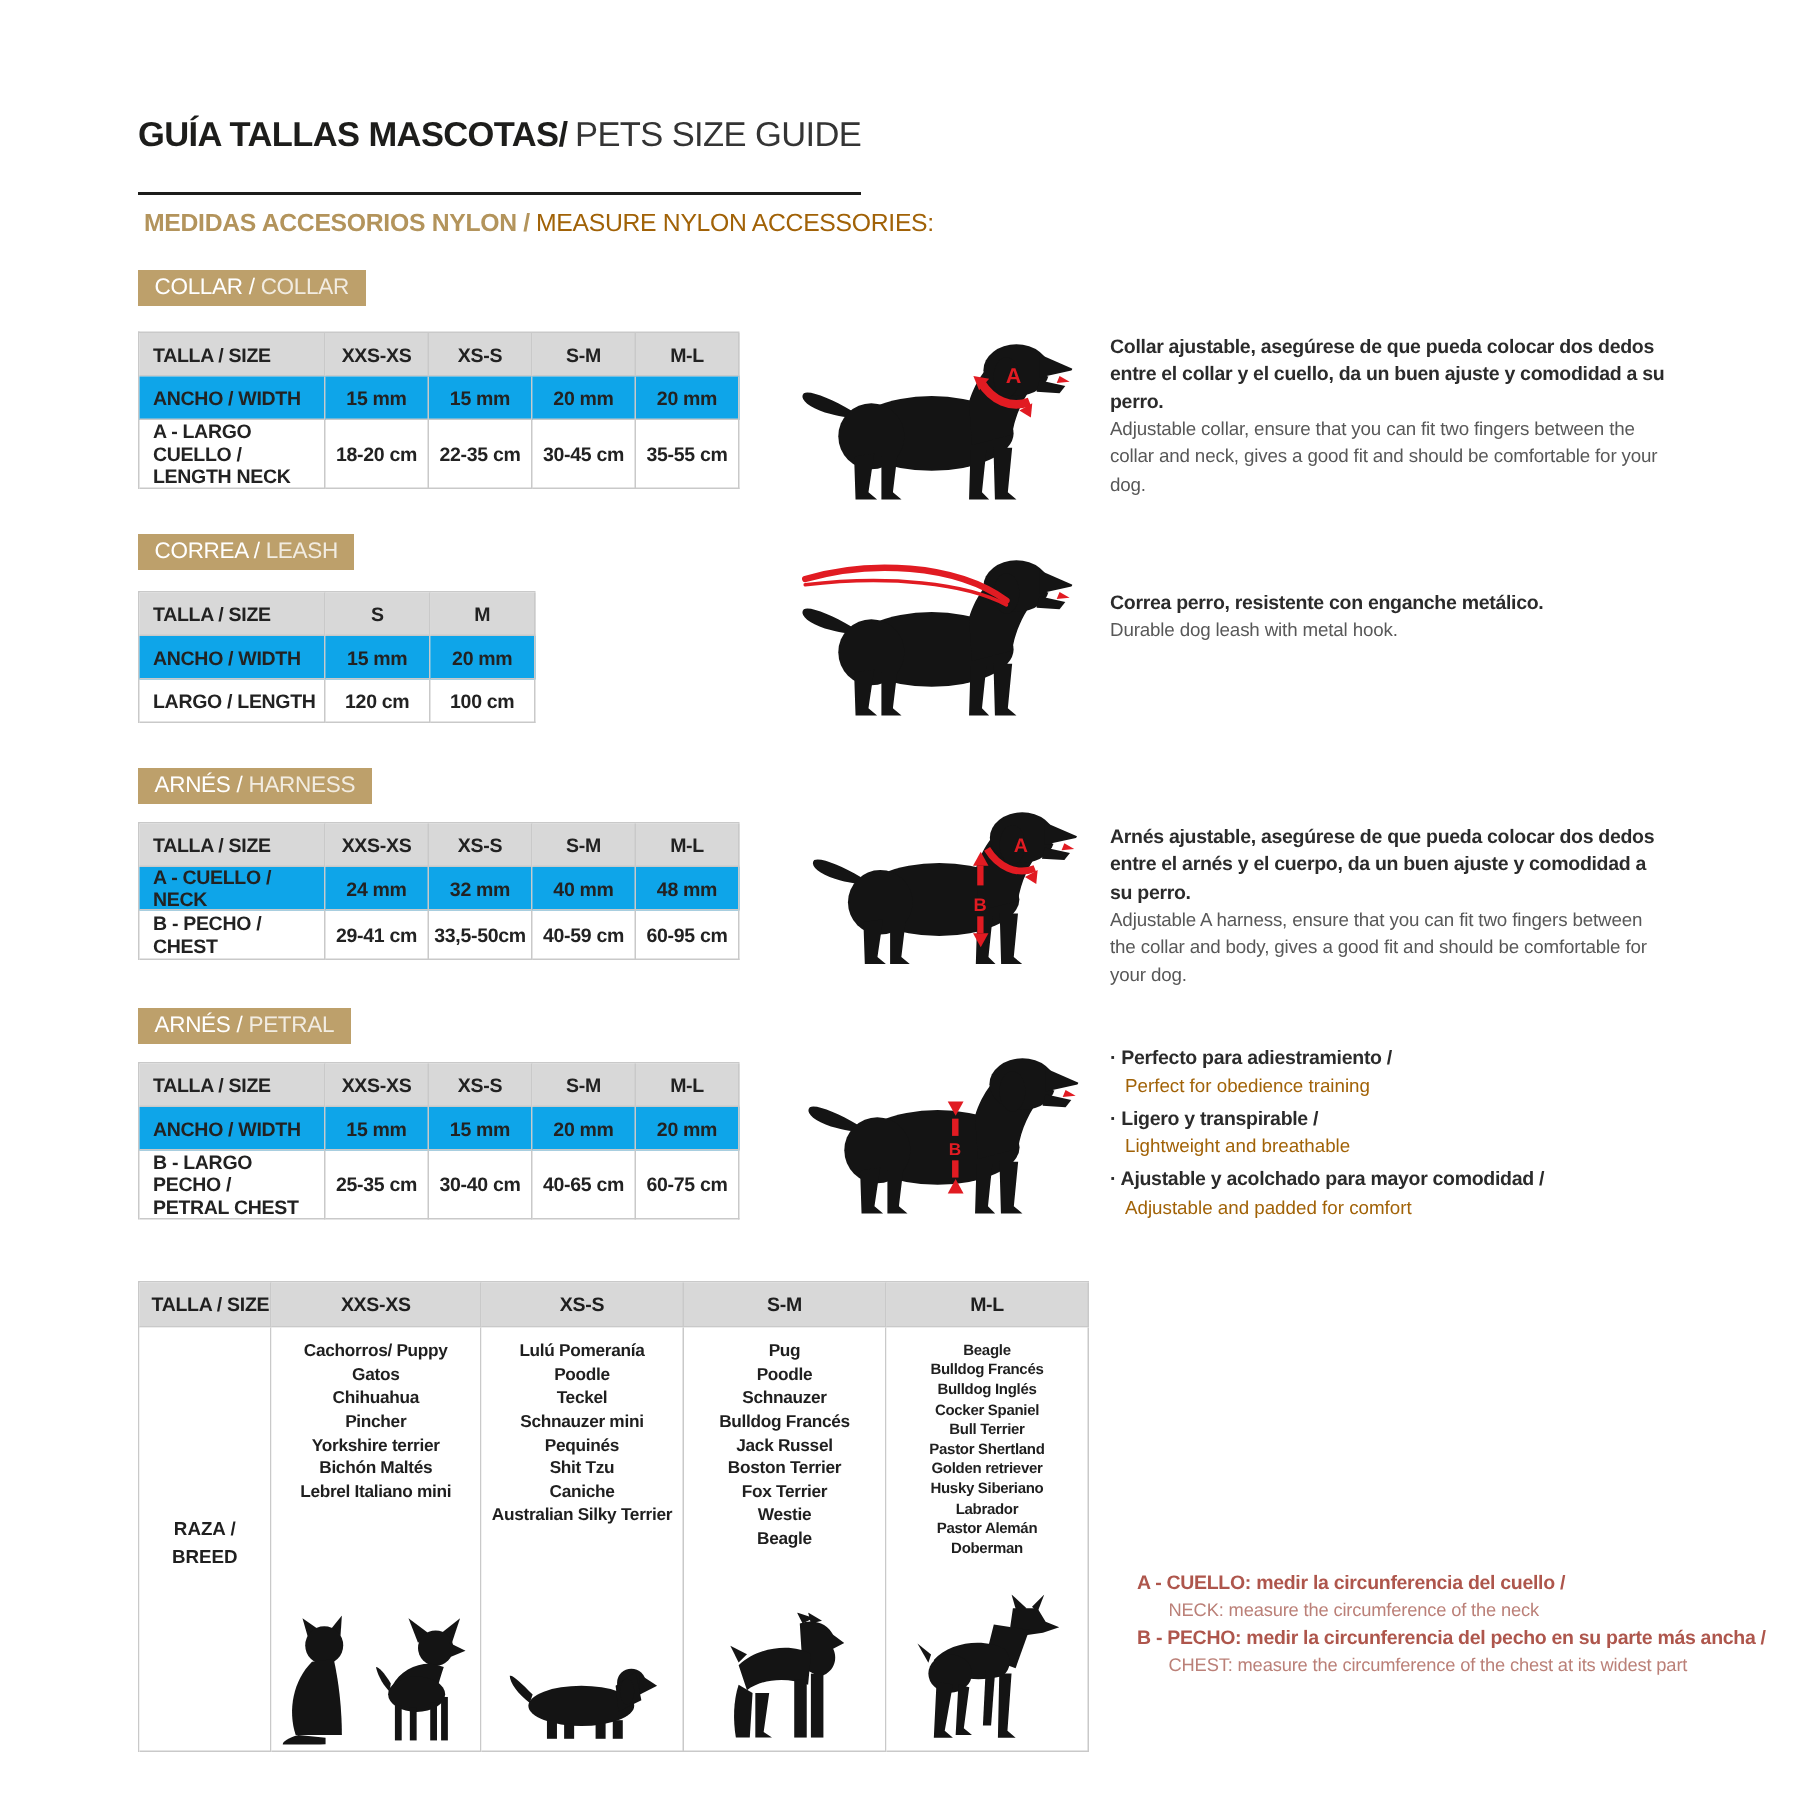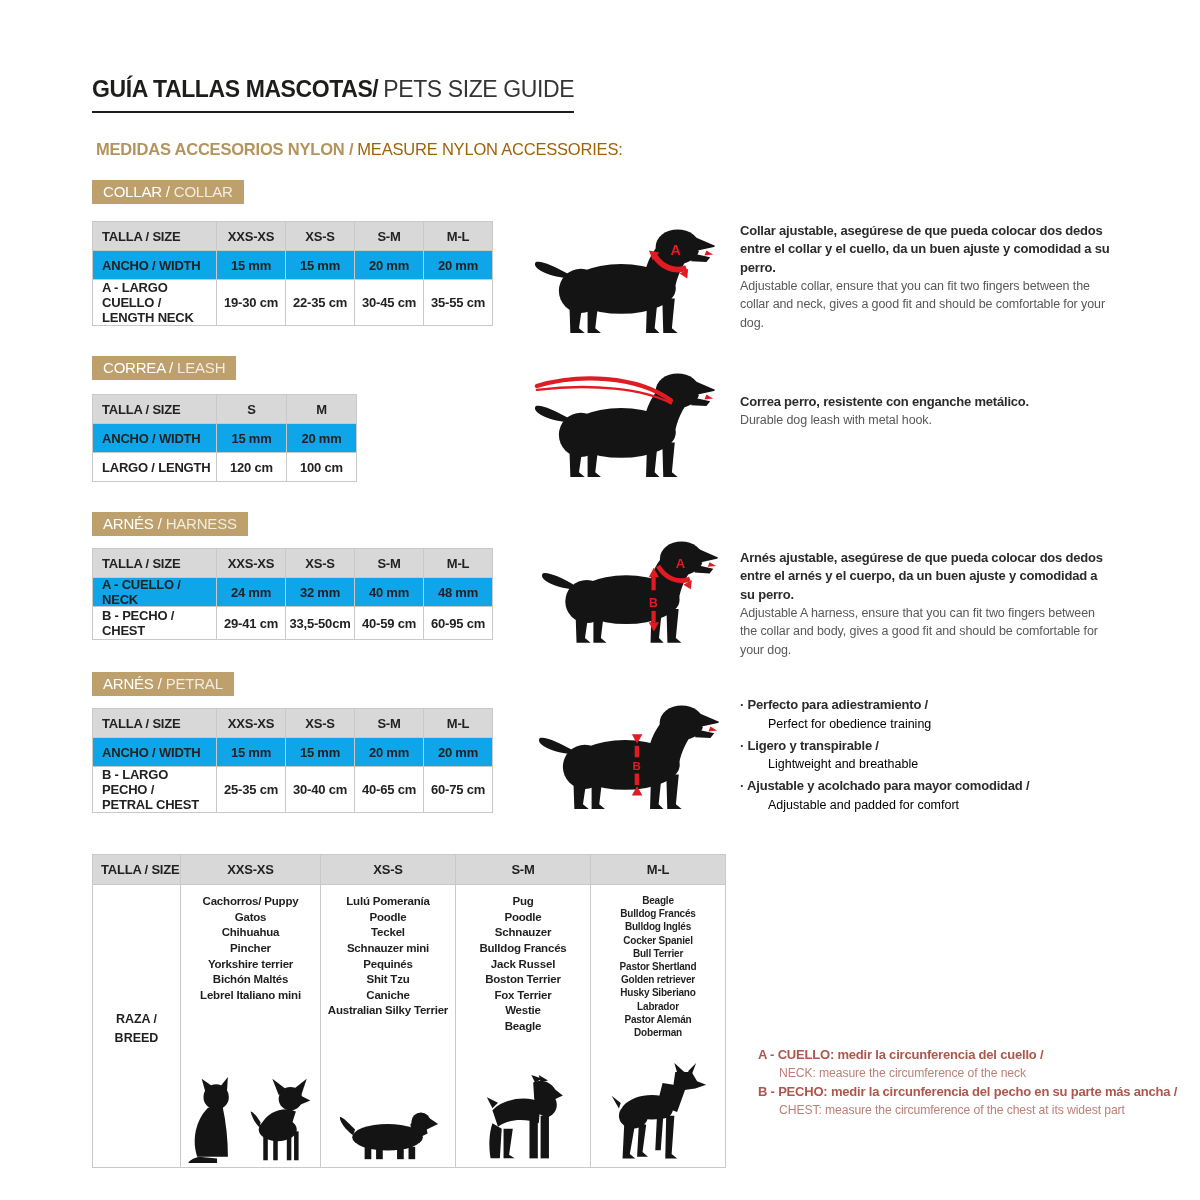"GUÍA TALLAS MASCOTAS/ PETS SIZE" .title { padding-bottom: 8px -> 25px }
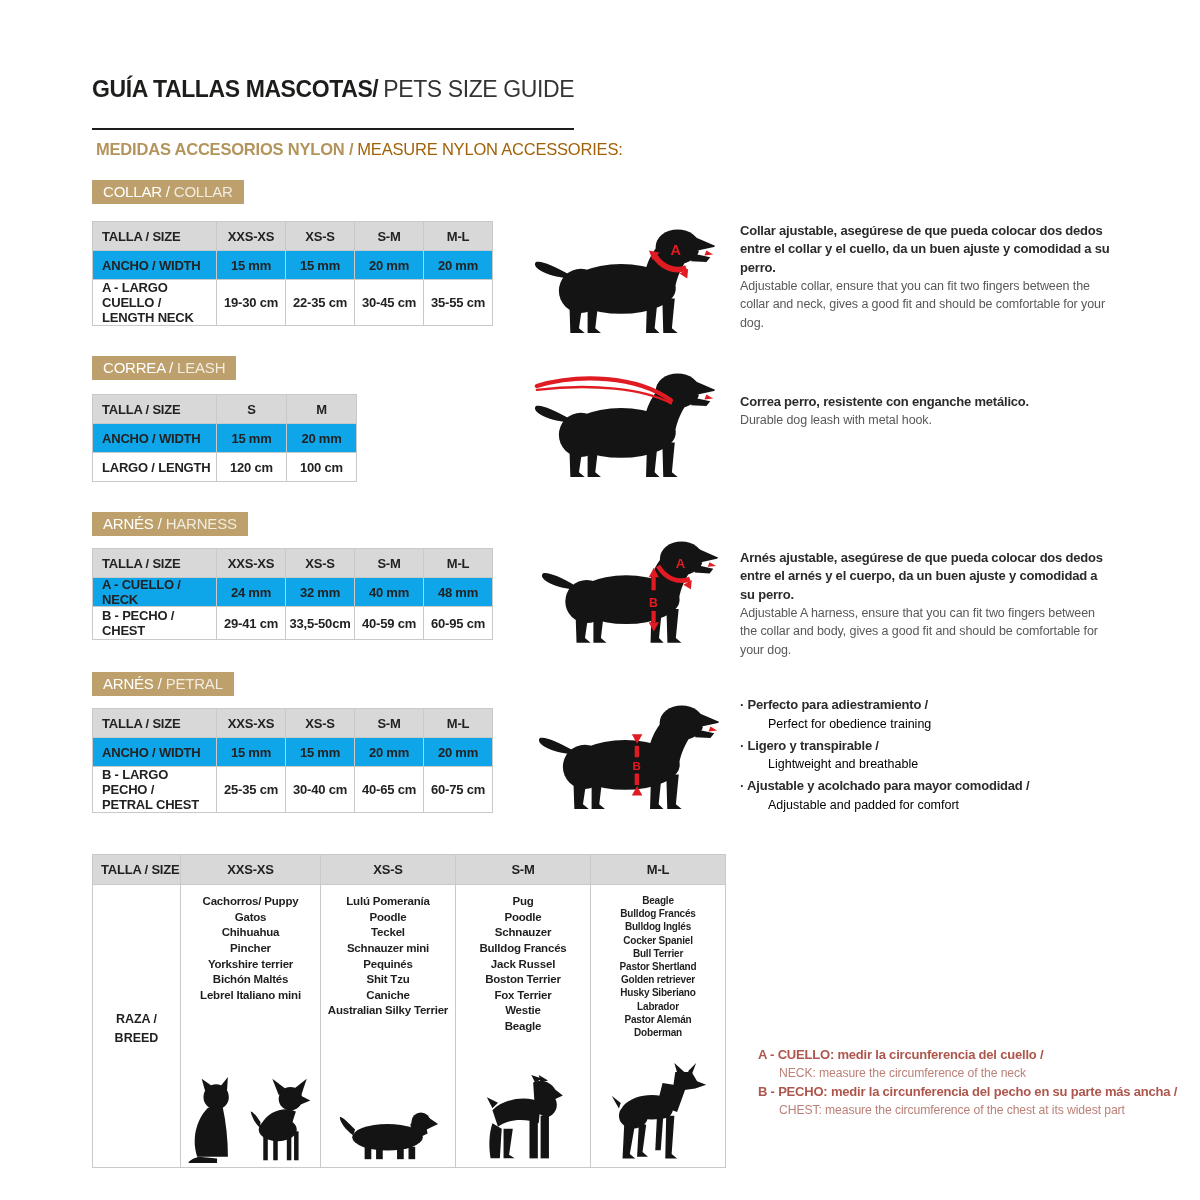"19-30 cm" div { text: 19-30 -> 18-20 }
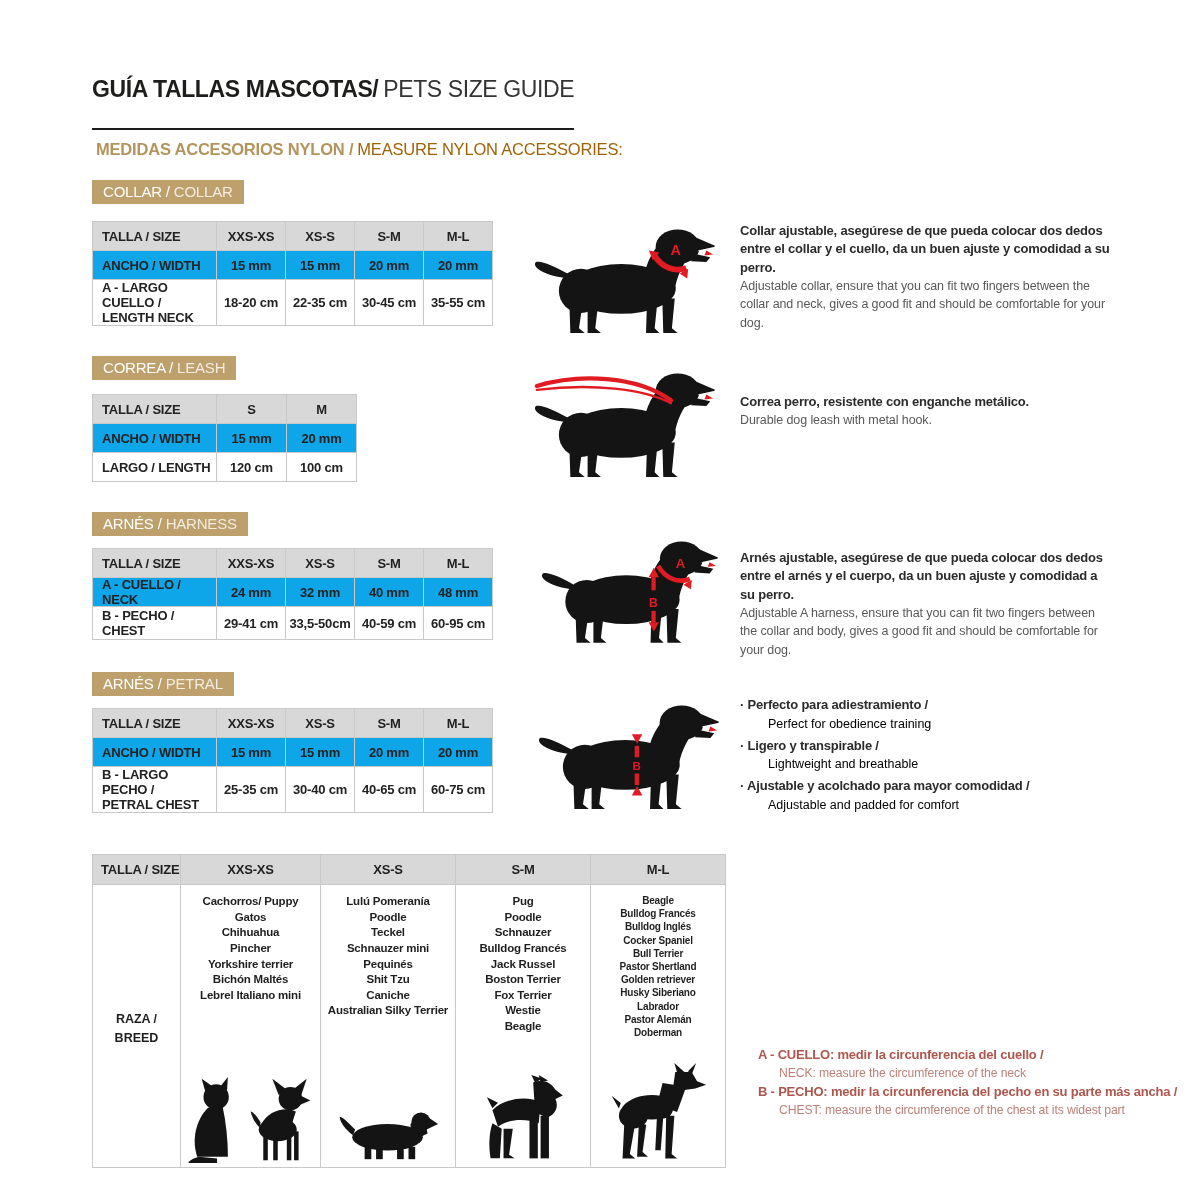"Perfect for obedience training" .bullets .bu-en { color: #000000 -> #a16207; margin: 0 0 3px 28px -> 0 0 3px 10px }
